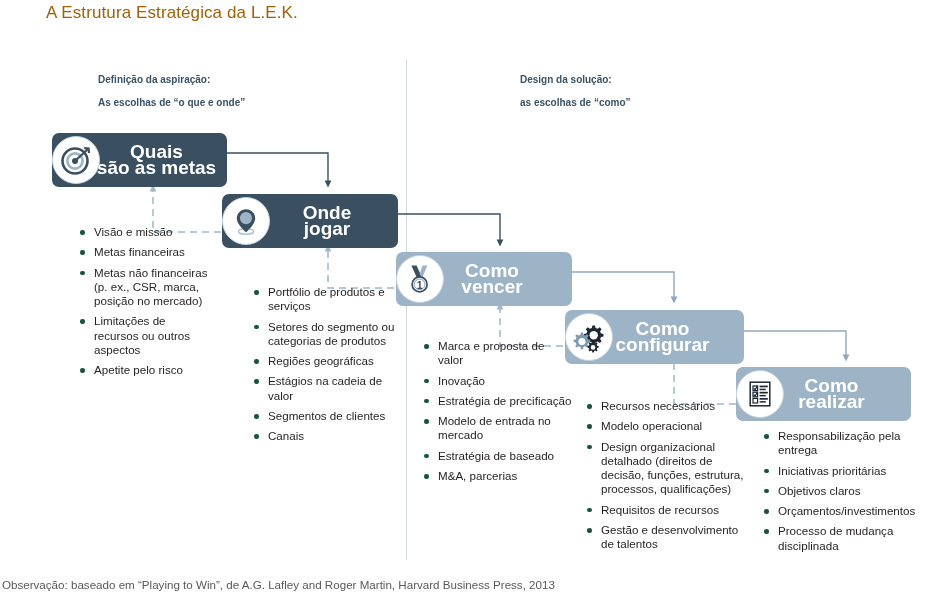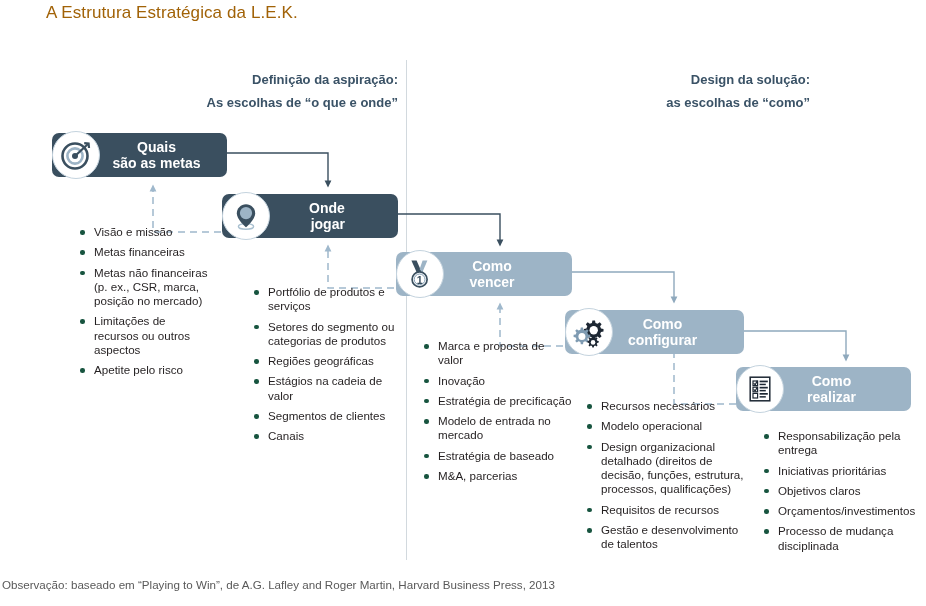"Definição da aspiração:" .section-header { font-size: 13px -> 10px; text-align: right -> left }
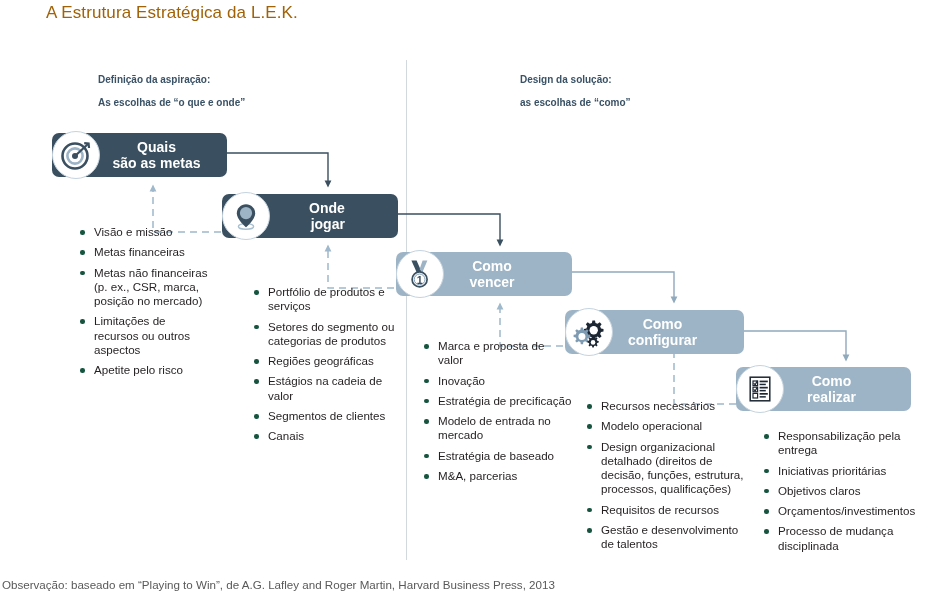"Quais" .node-pill { font-size: 14px -> 19px; height: 44px -> 54px }
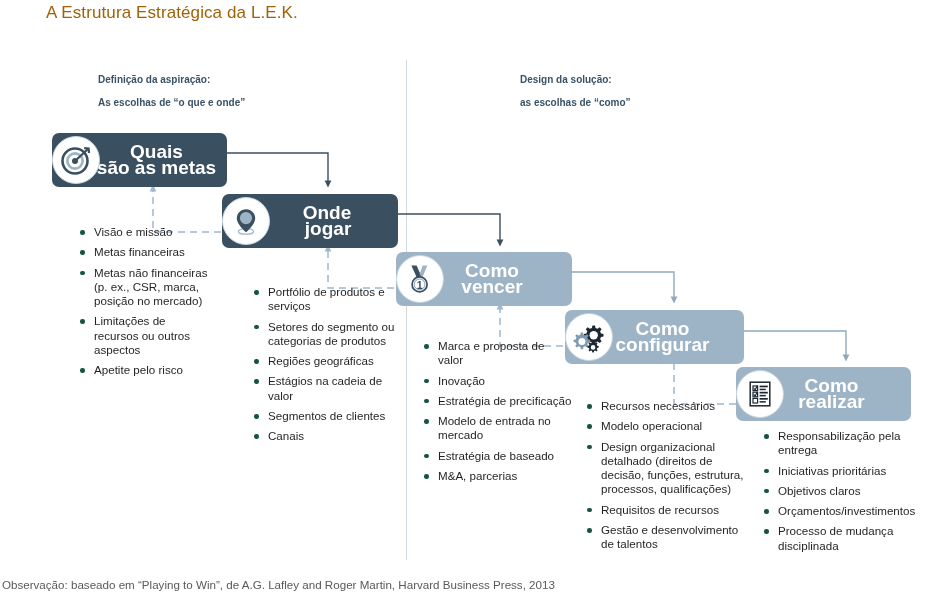"Onde" div.node-pill { text-align: right -> none }
